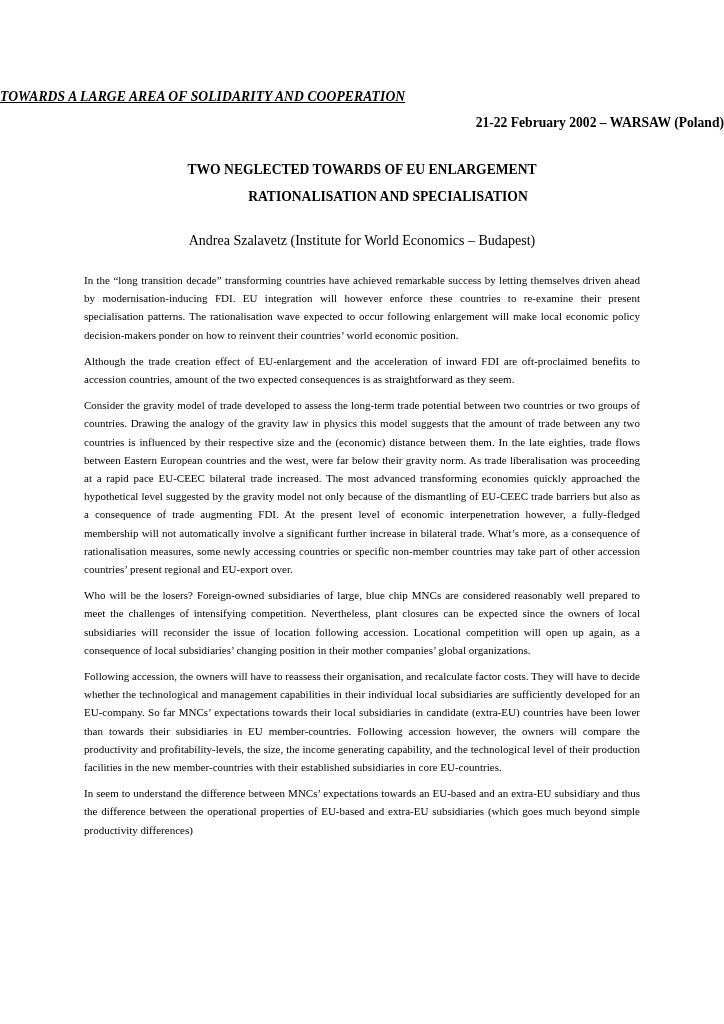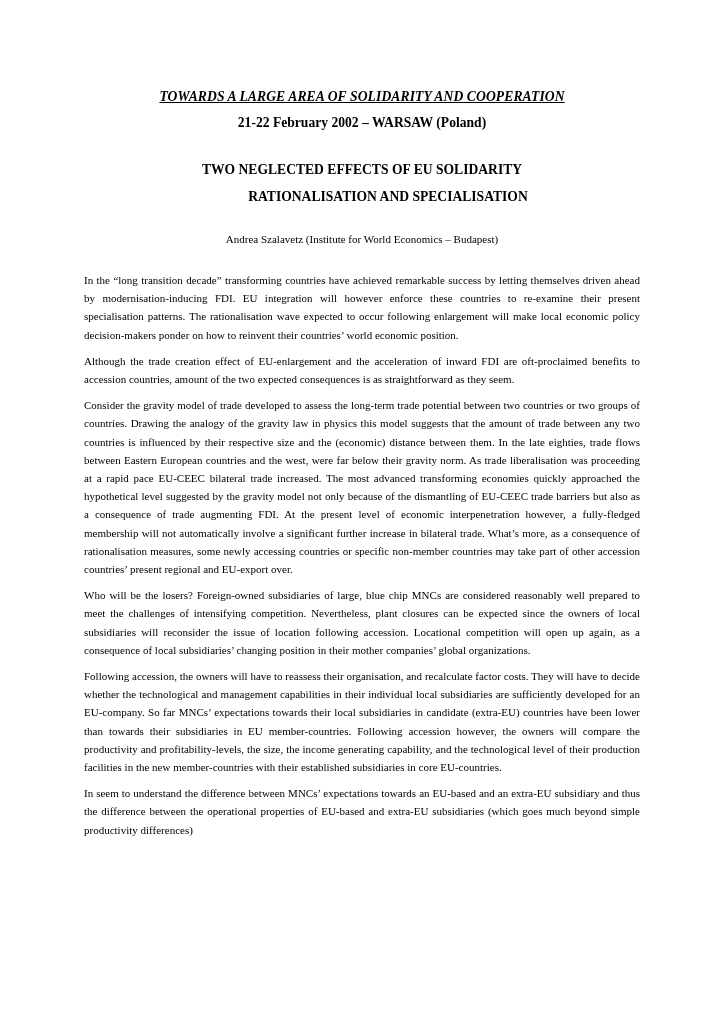"TOWARDS A LARGE AREA OF" .conf-title { text-align: center -> left }
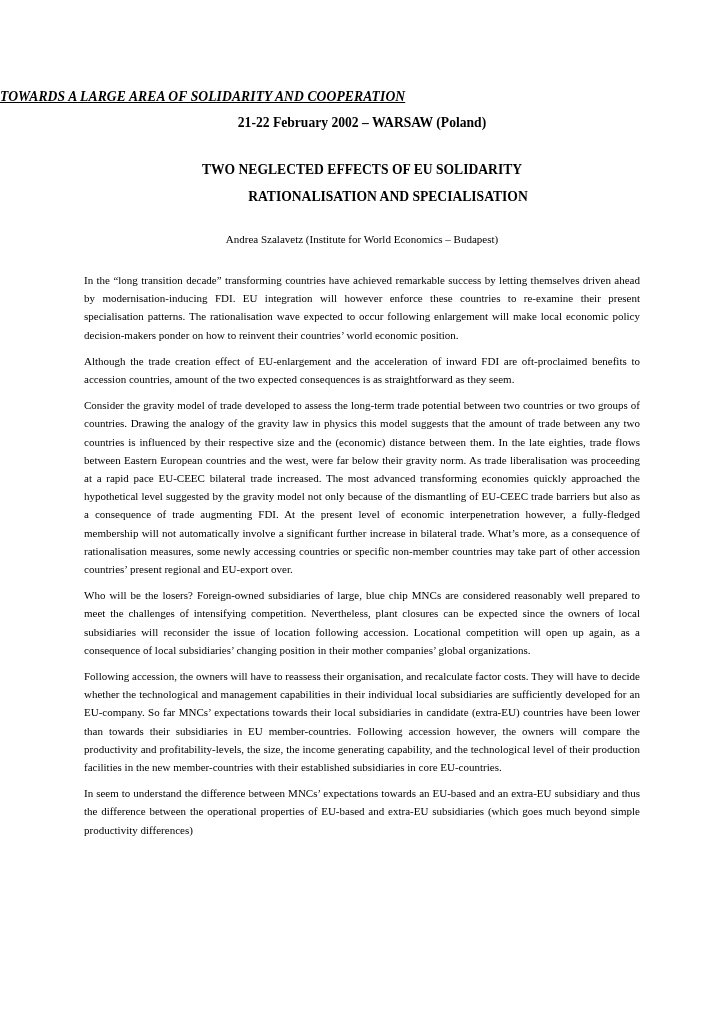"21-22 February 2002 – WARSAW" .conf-date { text-align: center -> right }
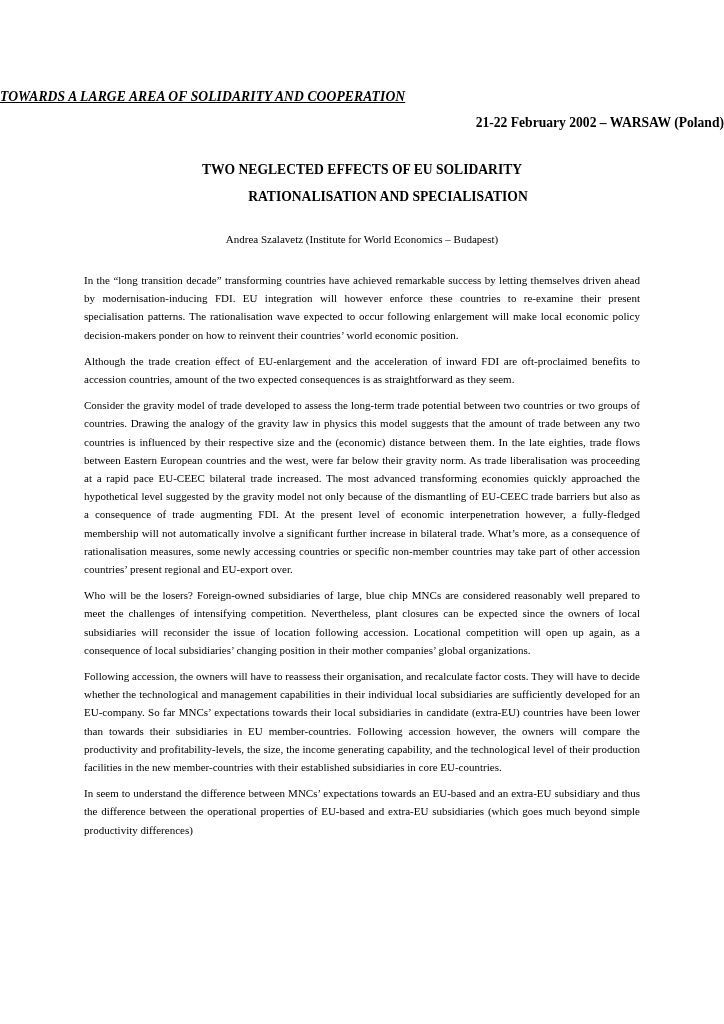"TWO NEGLECTED EFFECTS OF EU" div.paper-title { text: EFFECTS OF EU SOLIDARITY -> TOWARDS OF EU ENLARGEMENT }
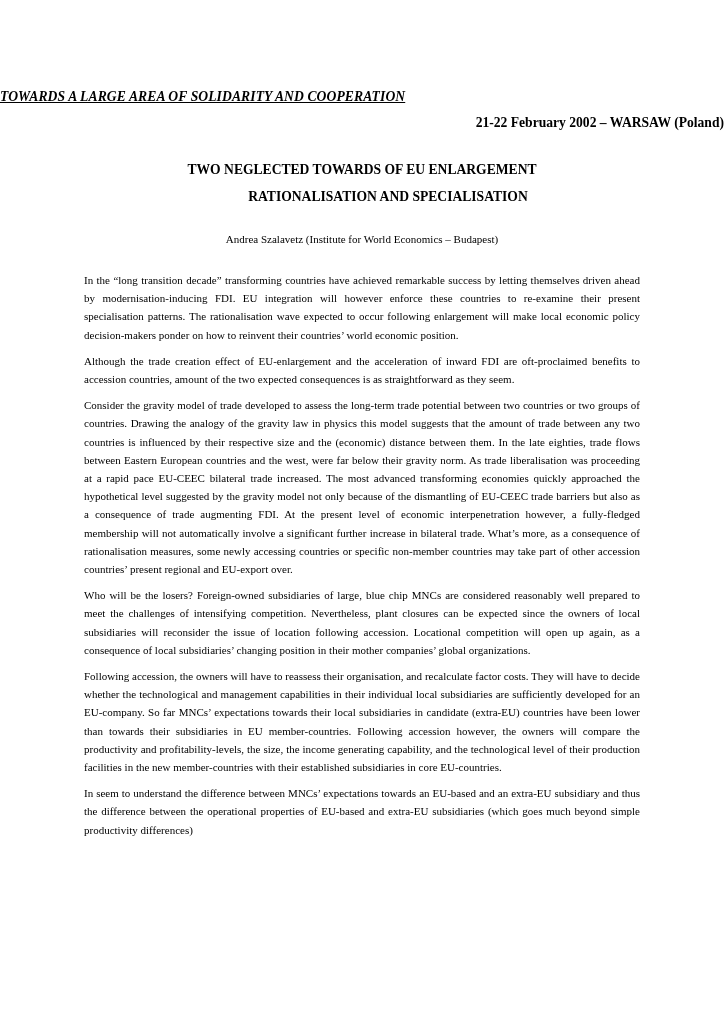"Andrea Szalavetz (Institute for World" .author { font-size: 11px -> 14px }
